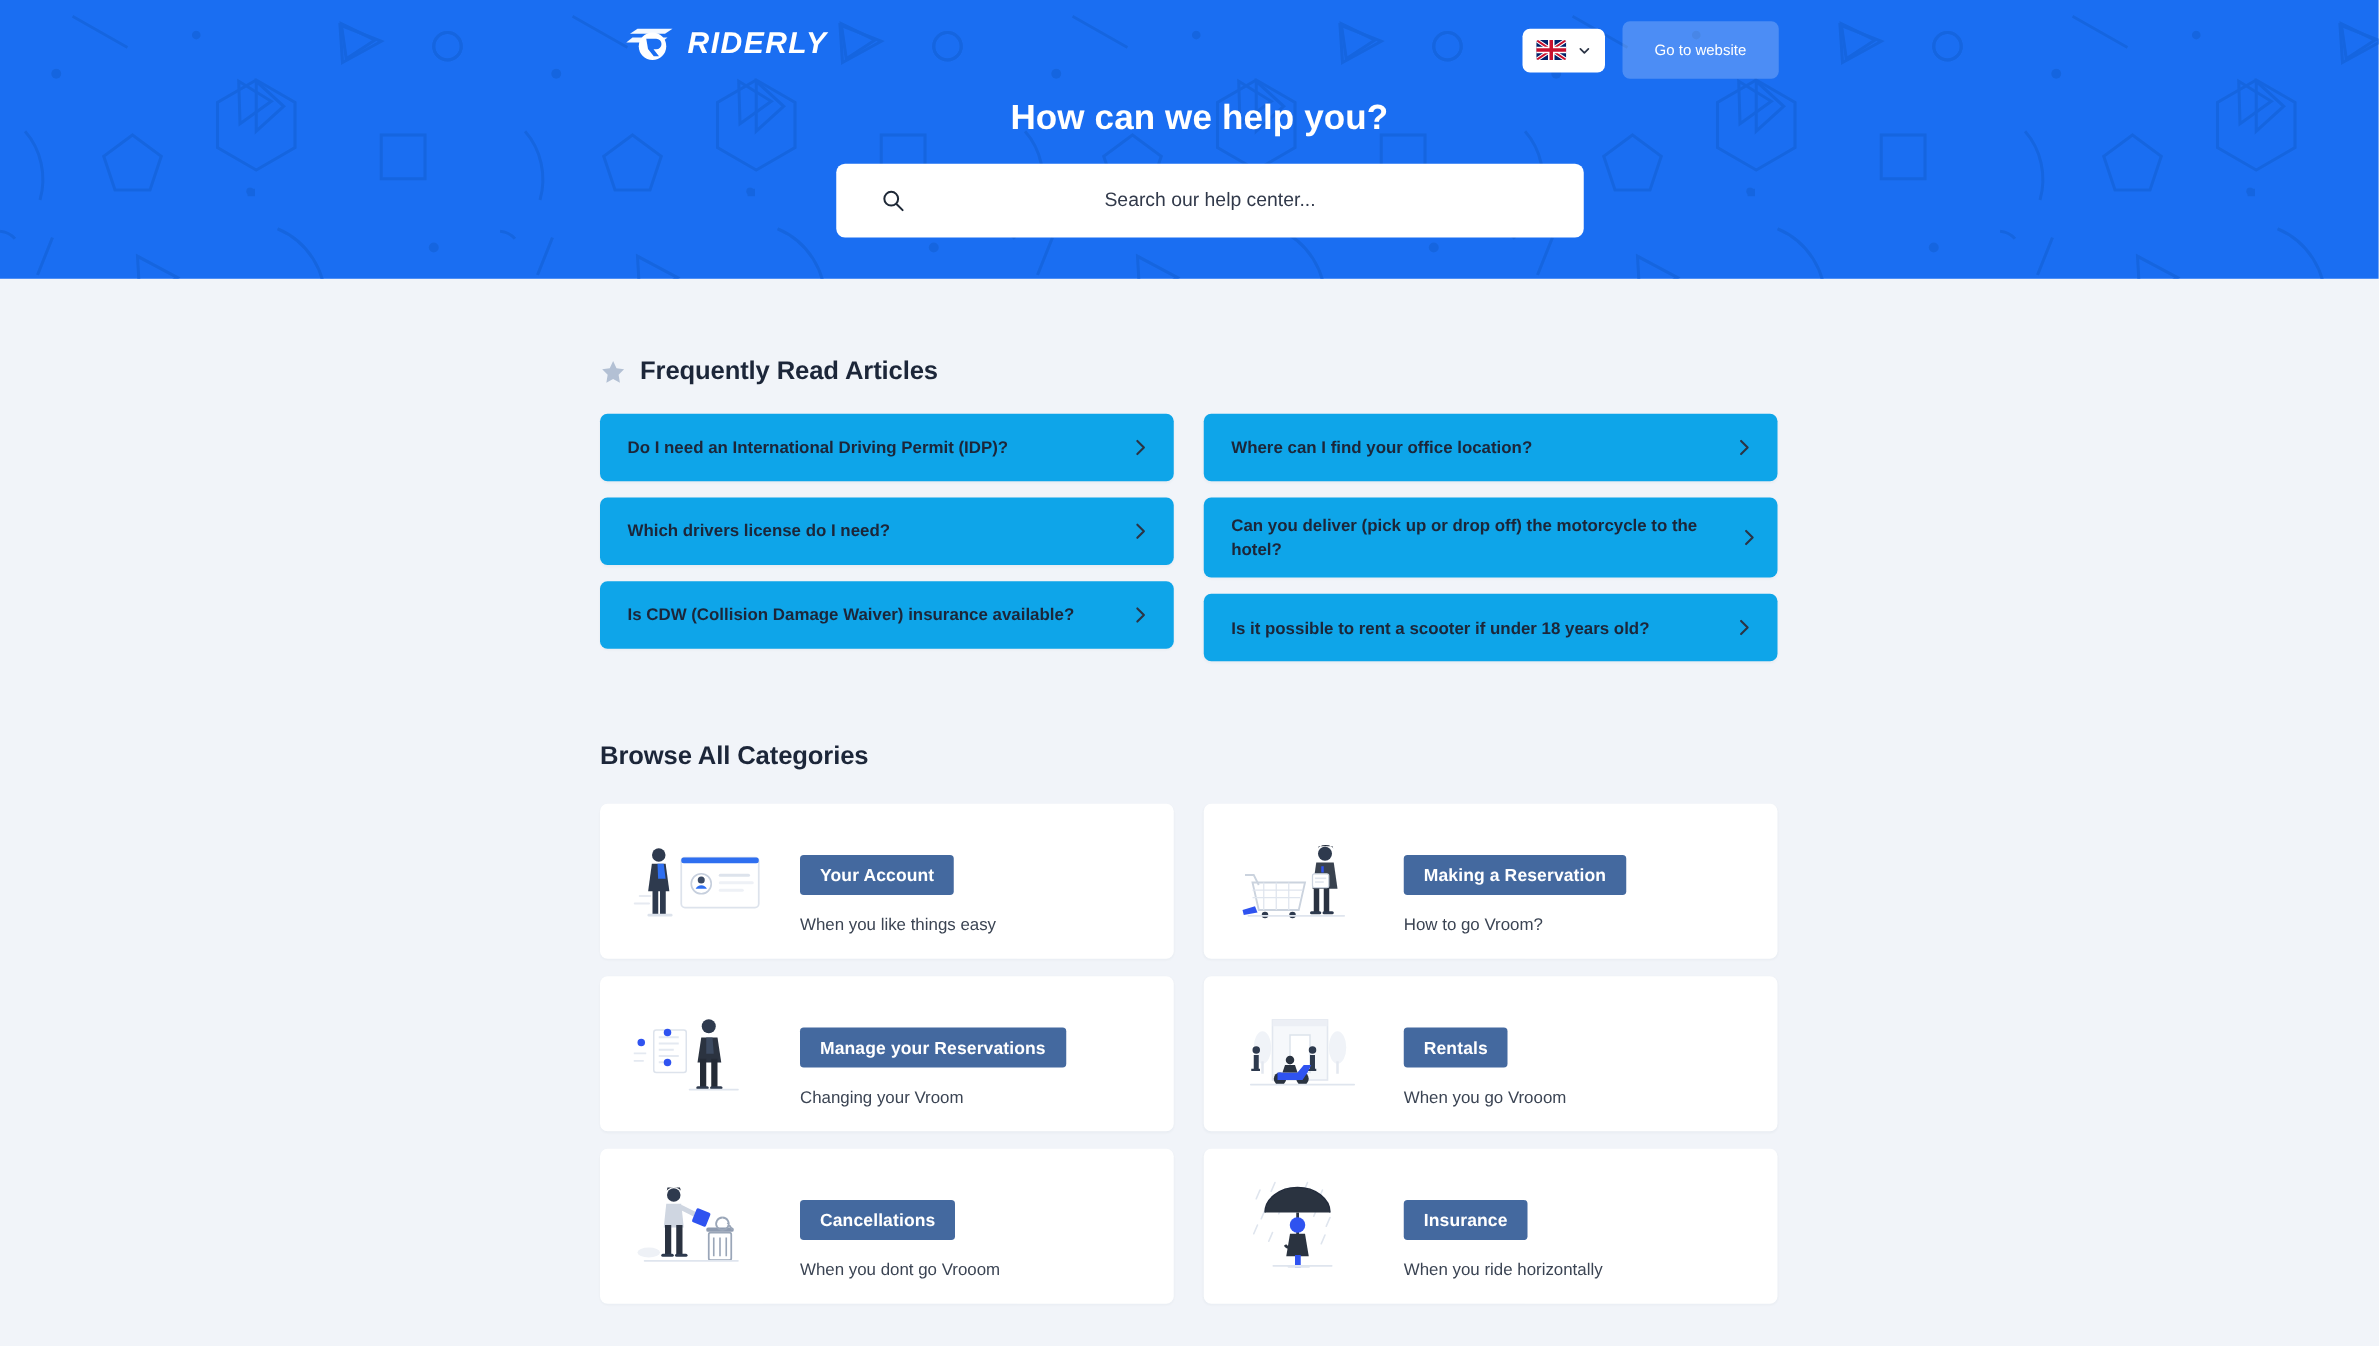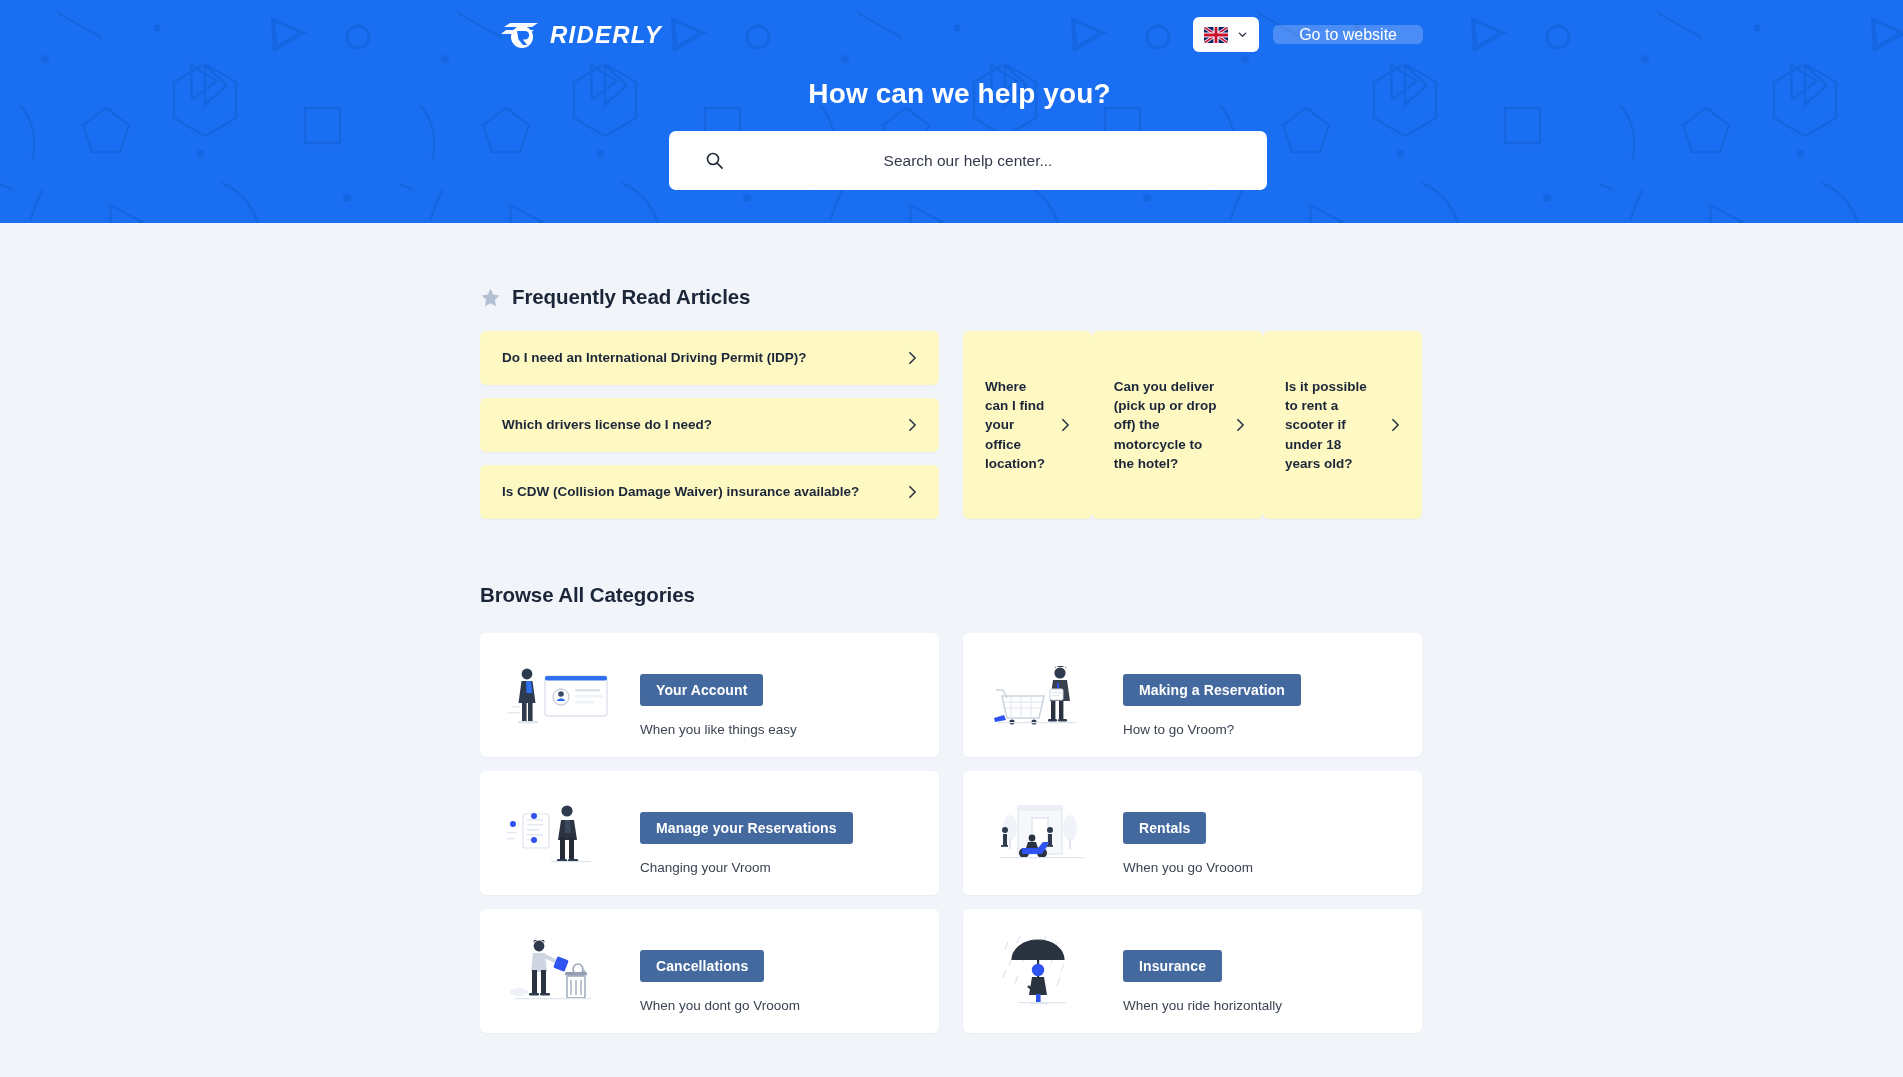"Go to website" .btn-website { font-size: 16px -> 12px; height: 19px -> 46px }
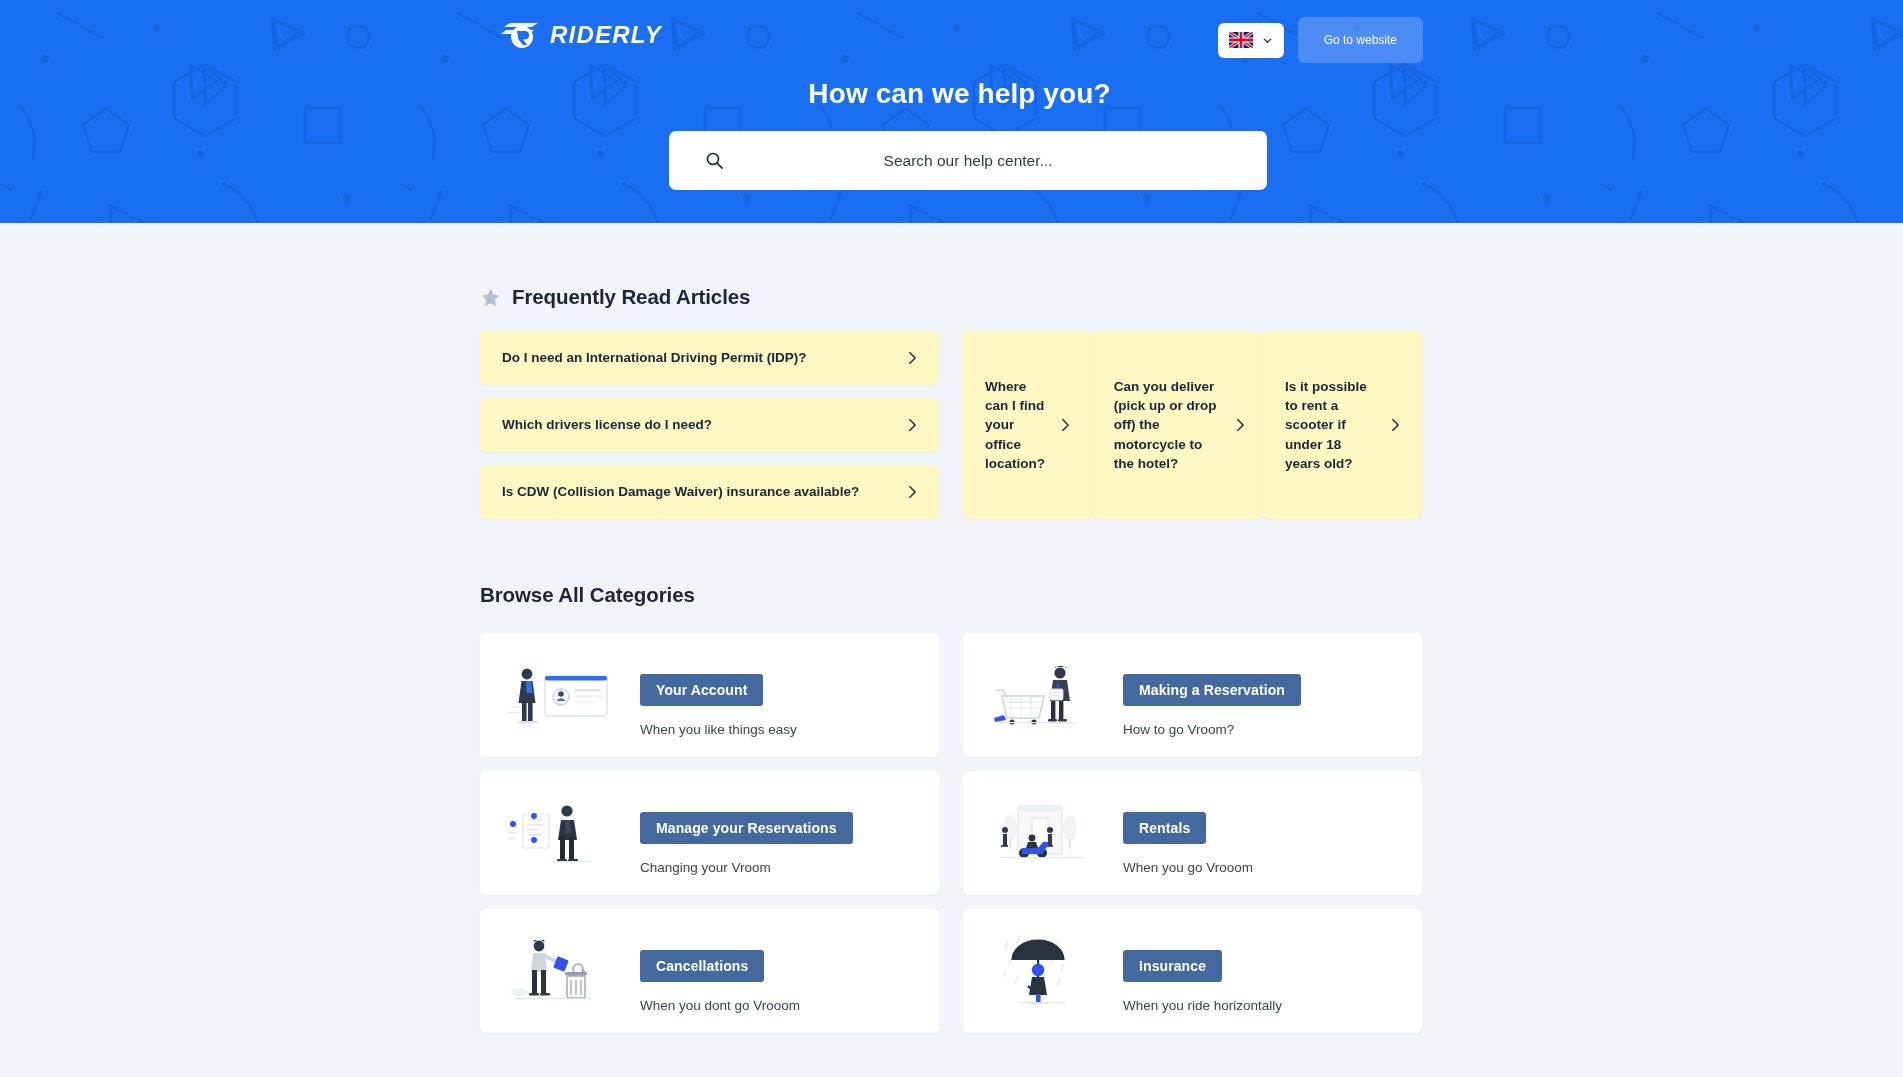"Do I need an International" .article-card { background: #fef9c3 -> #0ea5e9 }
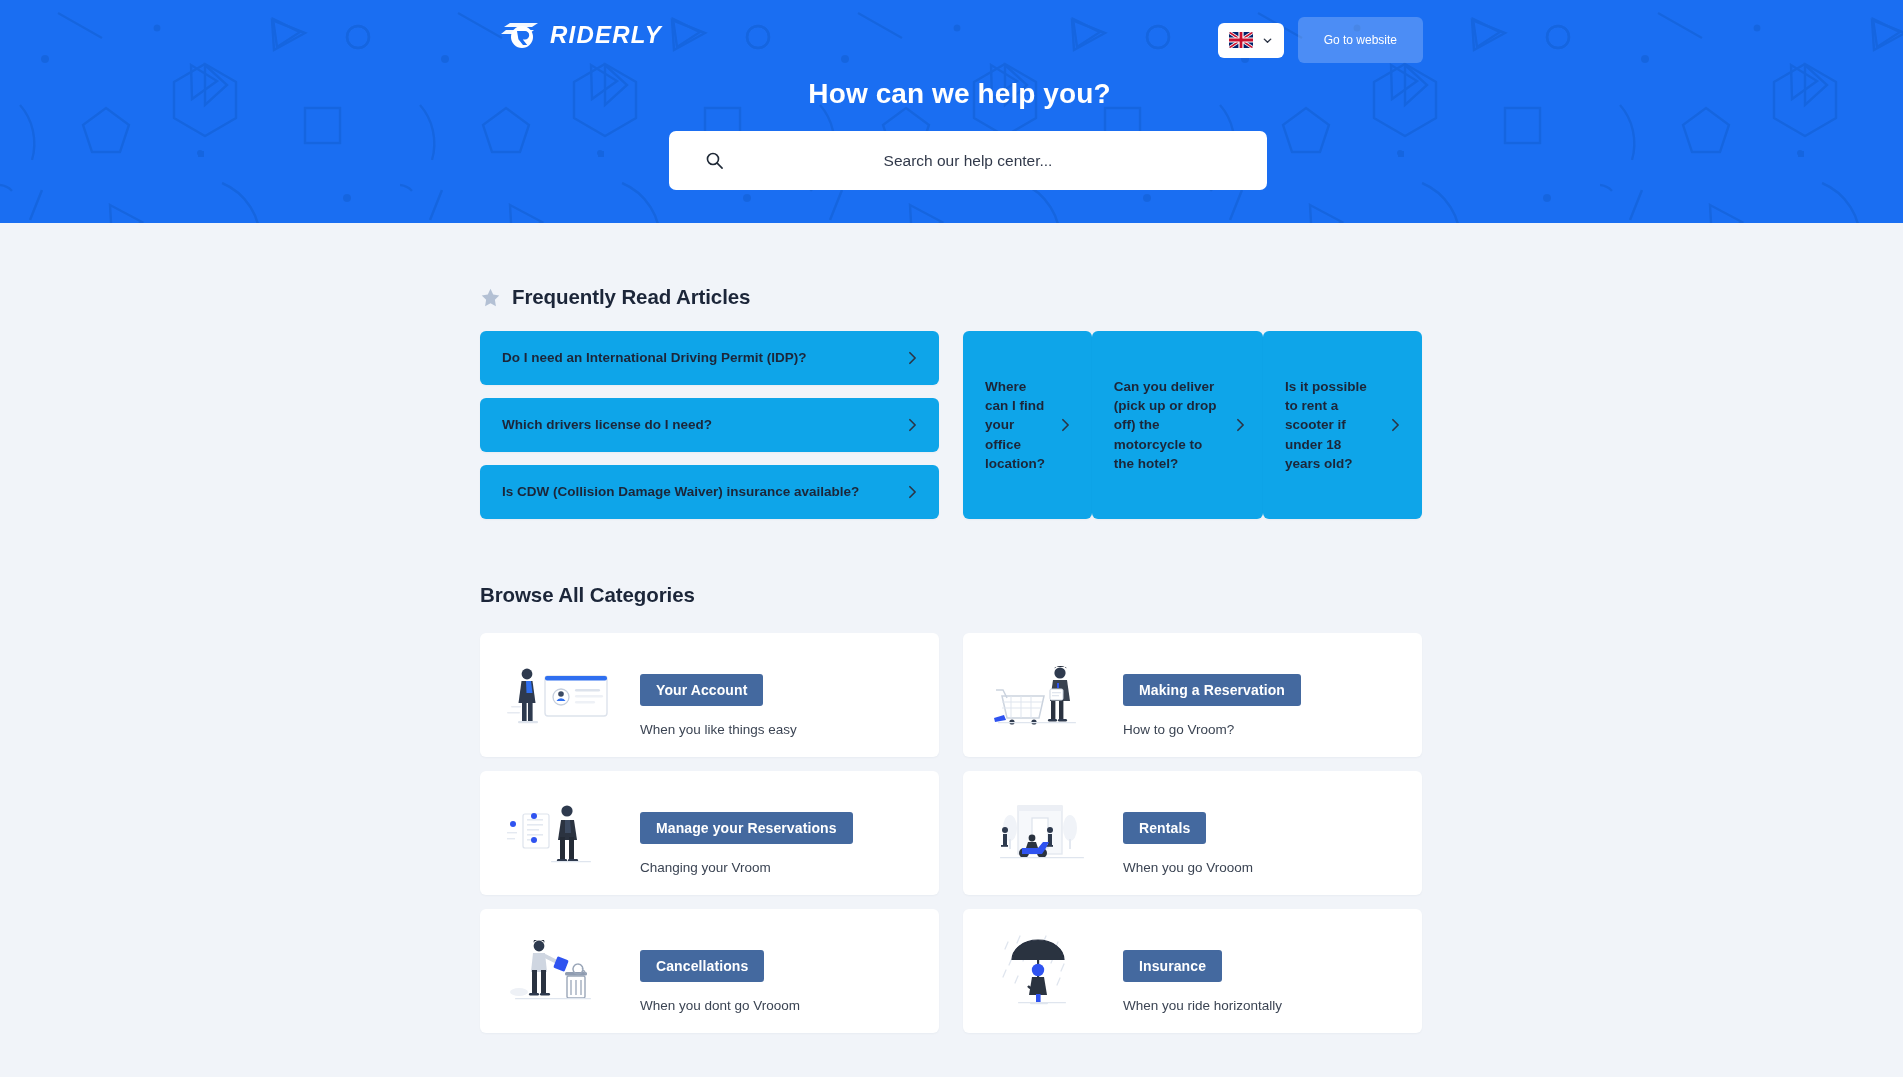"Where can I find your" div { flex-direction: row -> column }
